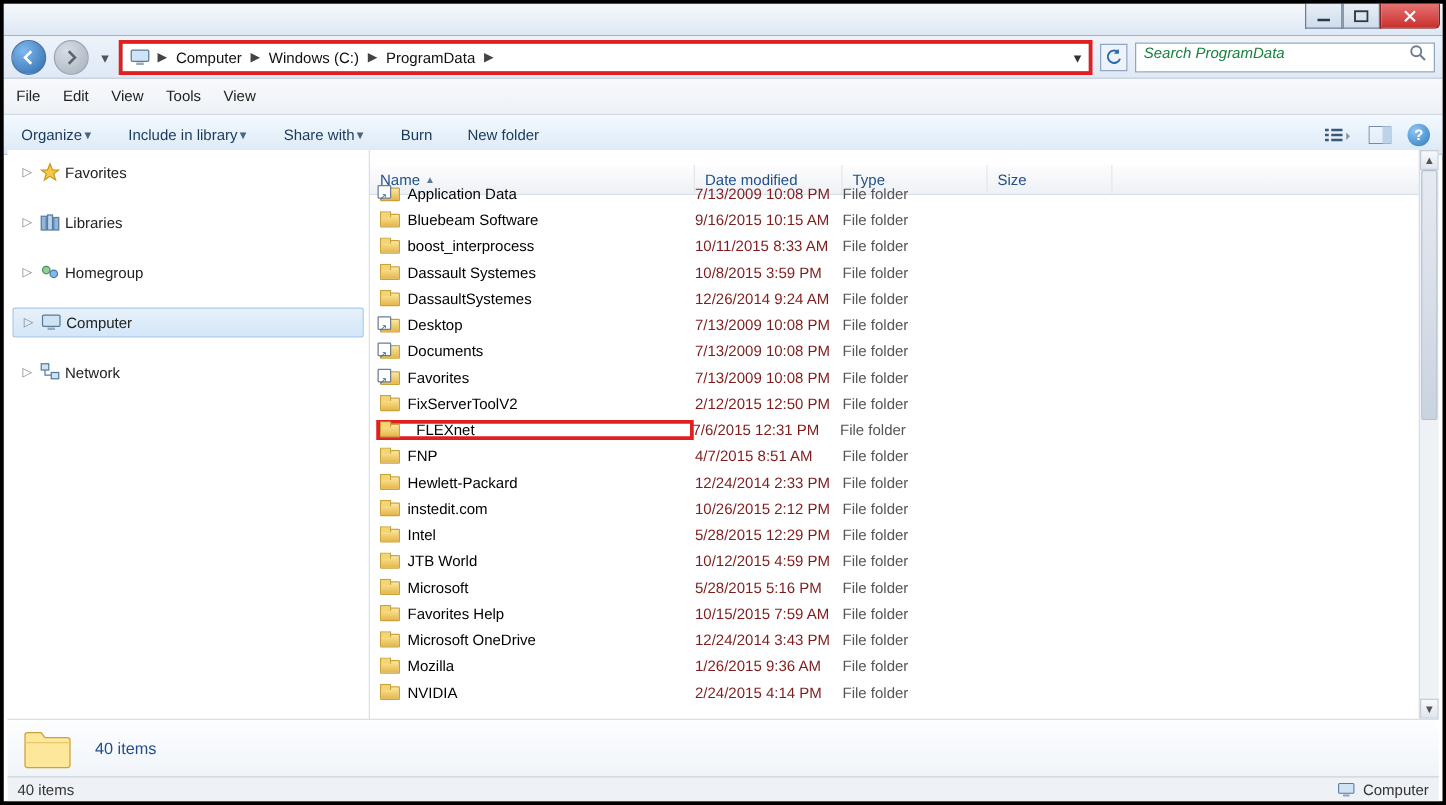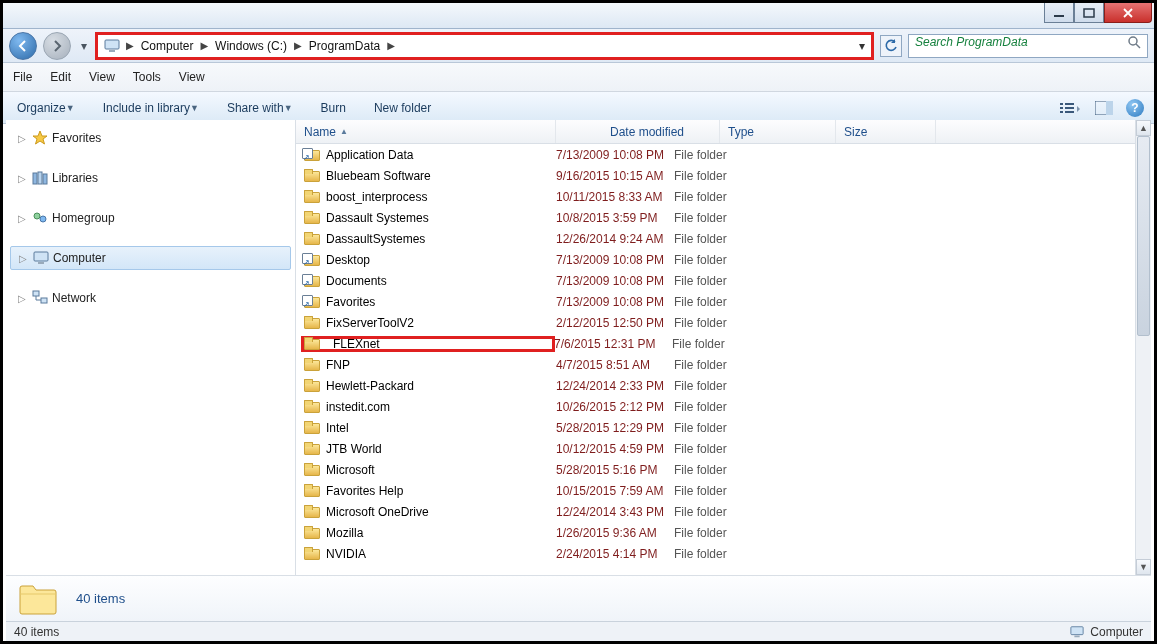"Name" .cols { top: 0 -> 12px }
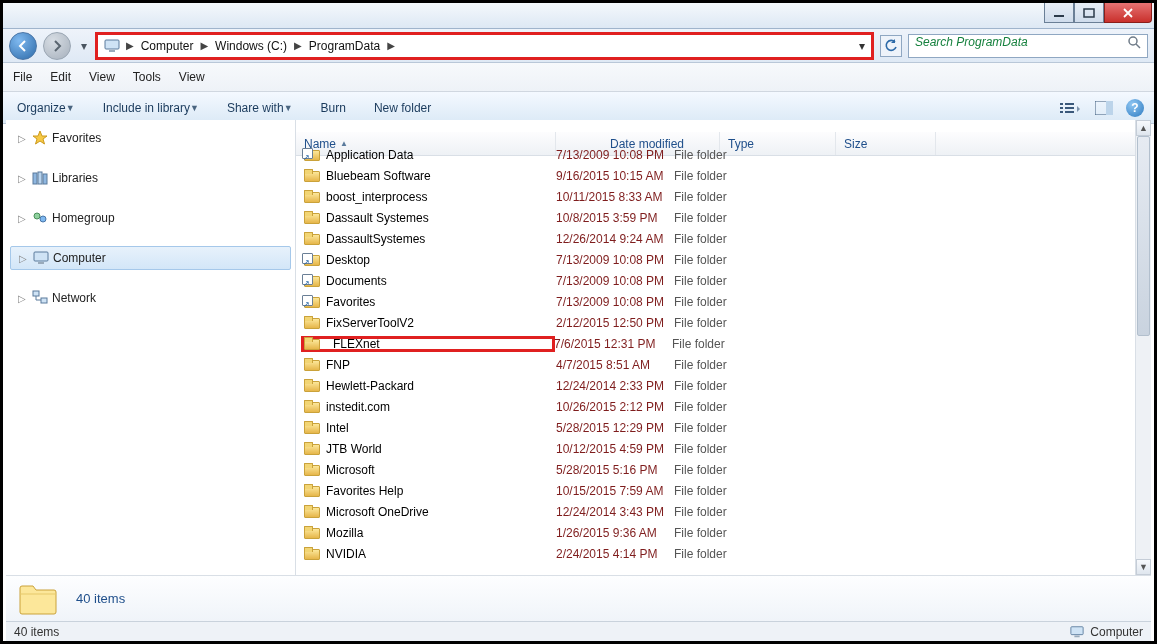"Date modified" .col.date { margin-left: 46px -> none }
